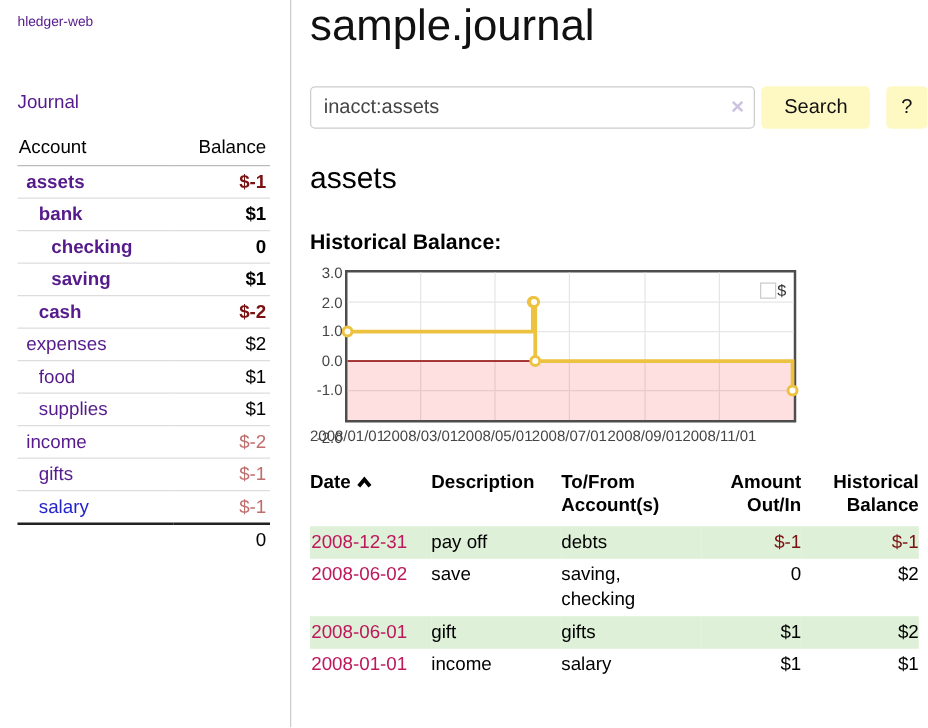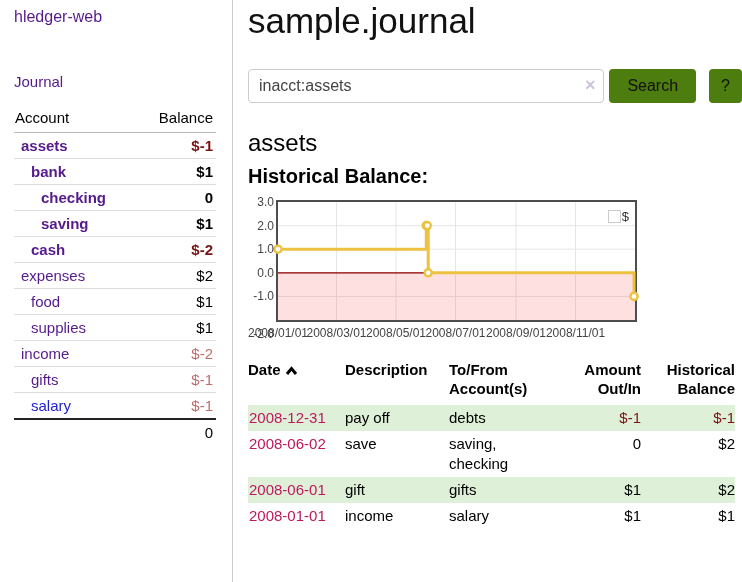"hledger-web" .brand { font-size: 16px -> 11px }
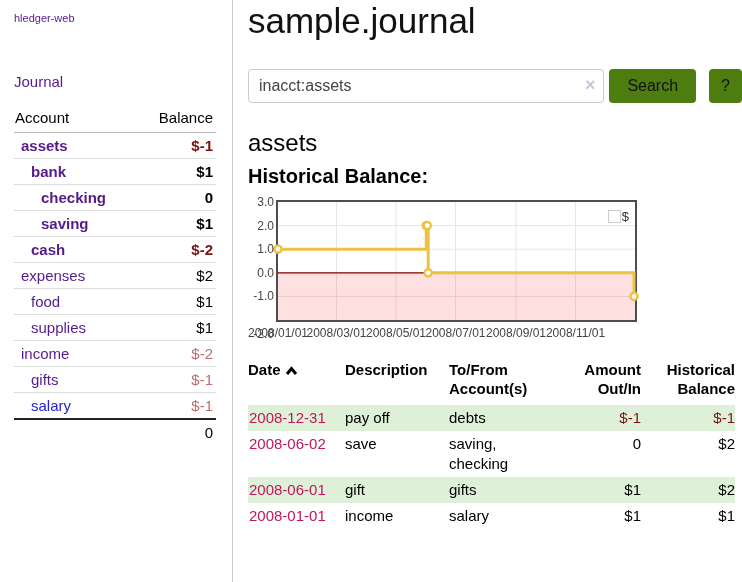"Search" .btn { background: #4d7c0f -> #fef9c3 }
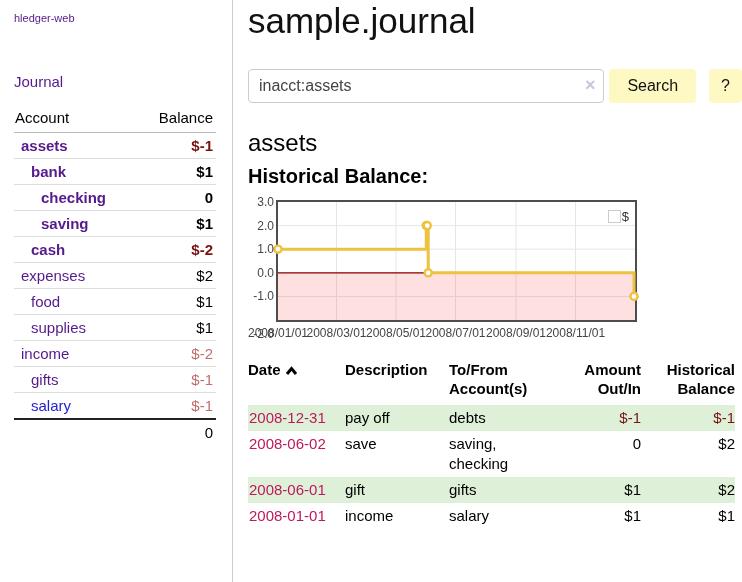"Historical Balance:" .hist-label { font-size: 20px -> 17px; margin-top: 7px -> 26px }
